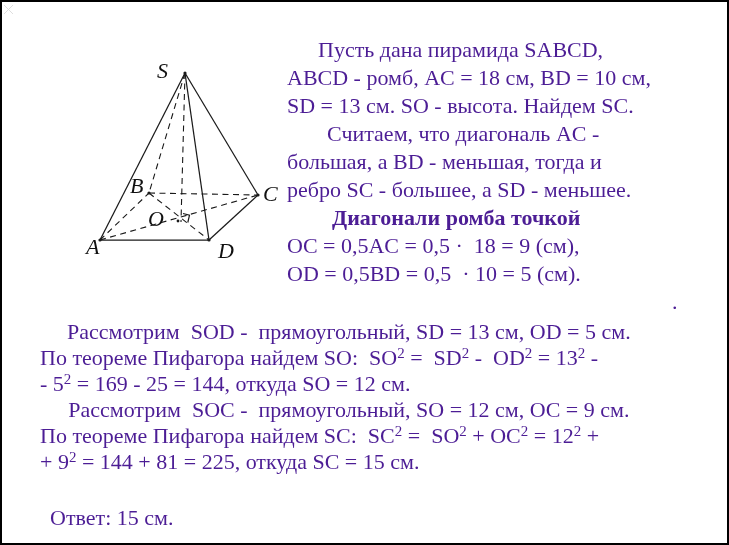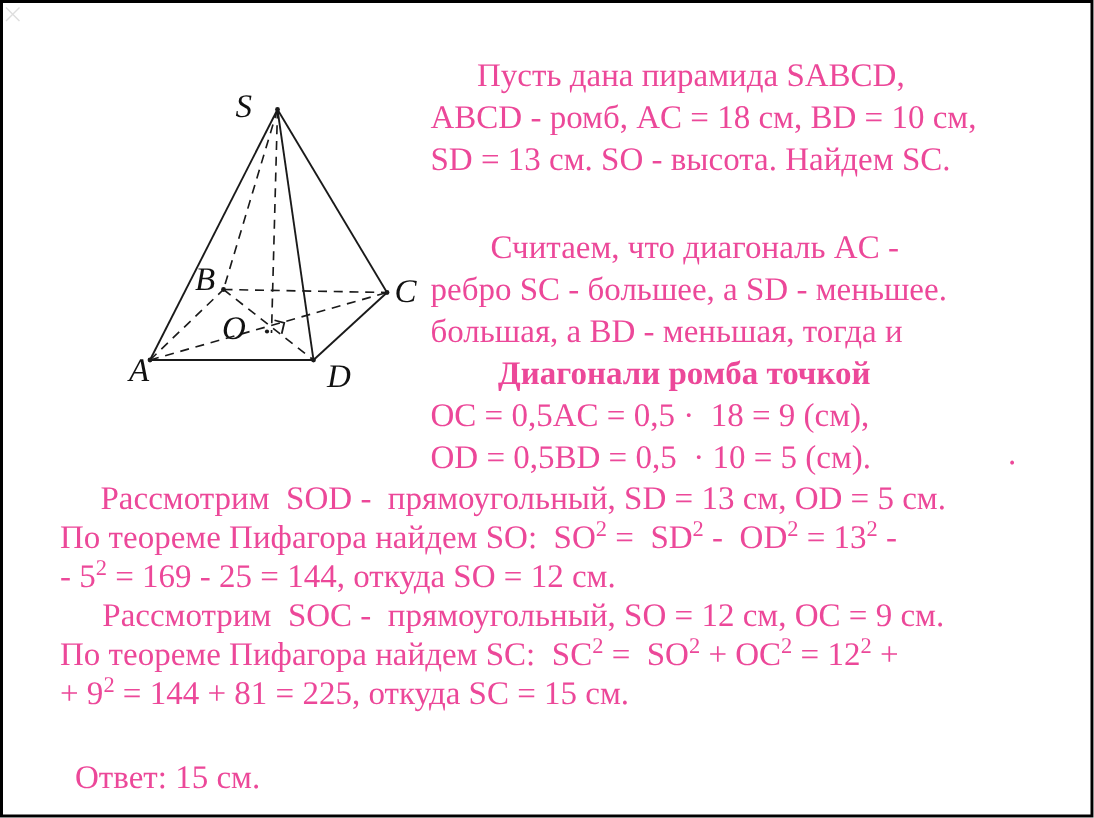"Пусть дана пирамида SABCD," .txt { color: #ec4899 -> #4c1d95 }
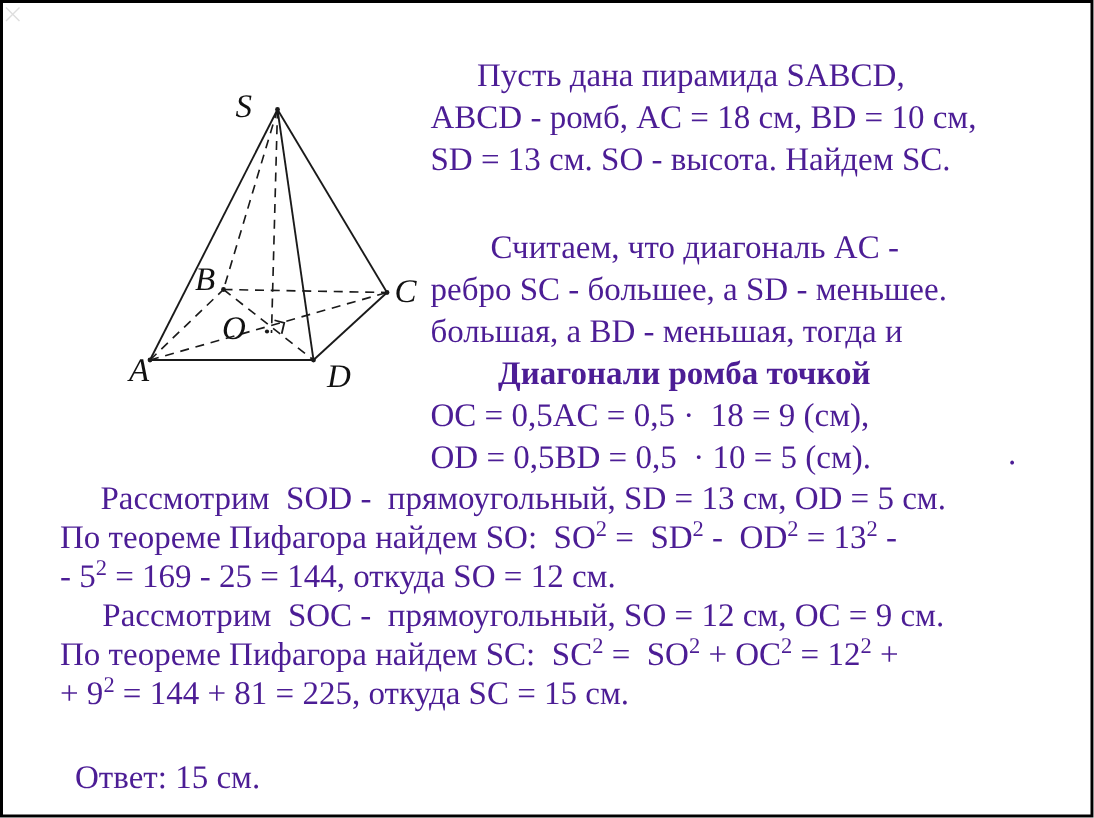"Считаем, что диагональ AC -" .i40 { margin-top: 31px -> none }
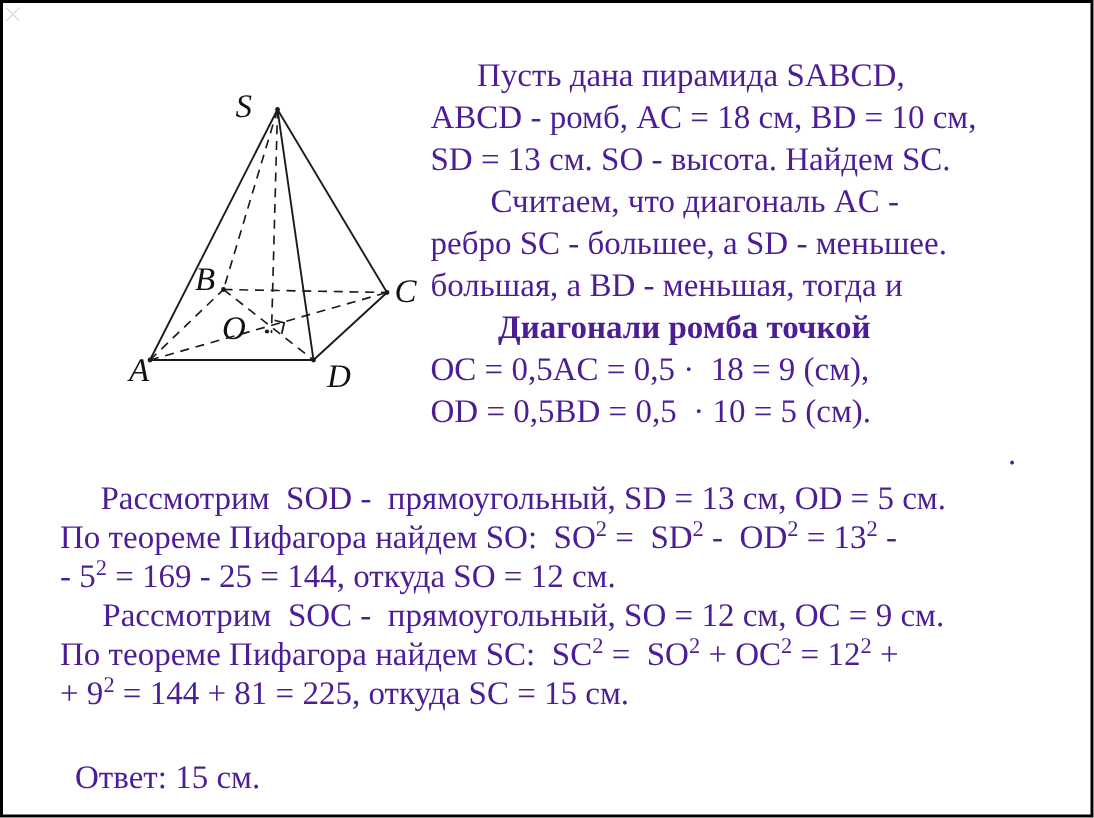"ребро SC - большее, а" div { order: before "большая, а BD - меньшая," -> after "большая, а BD - меньшая," }
